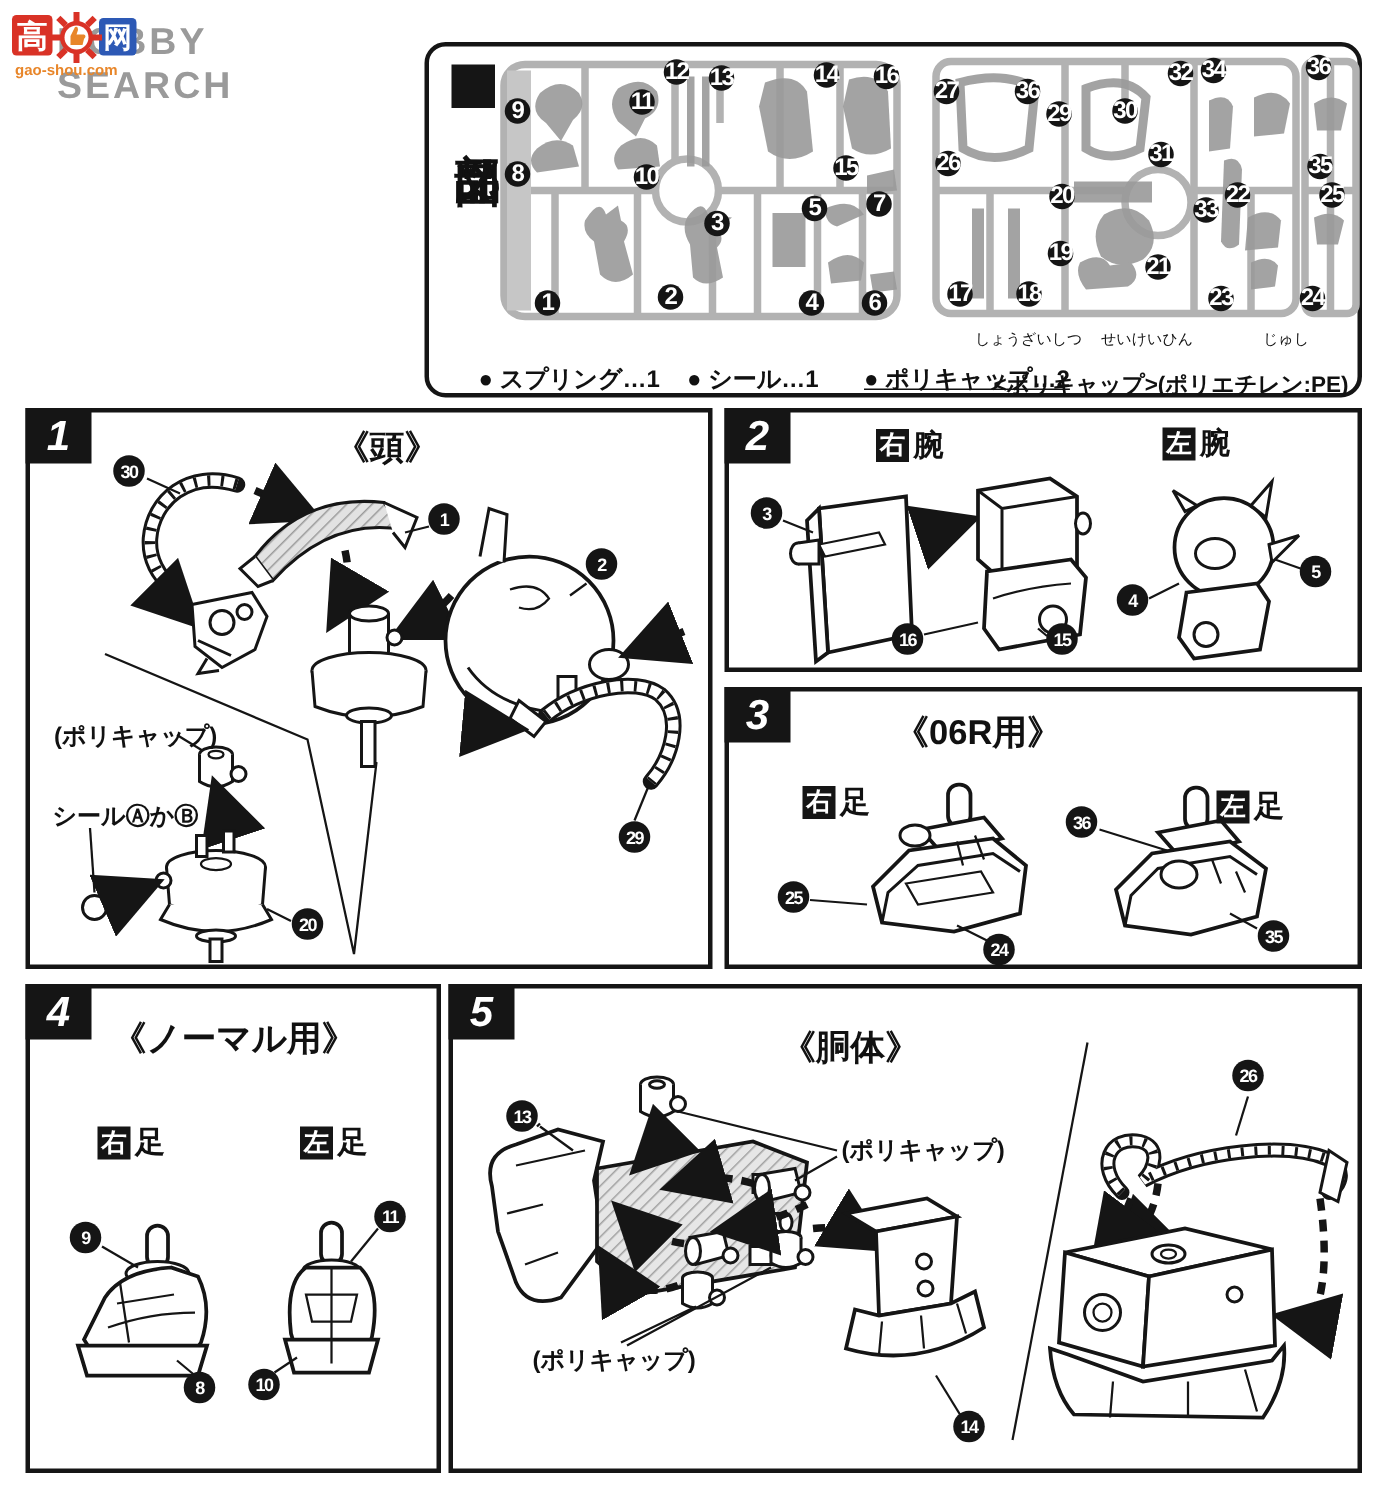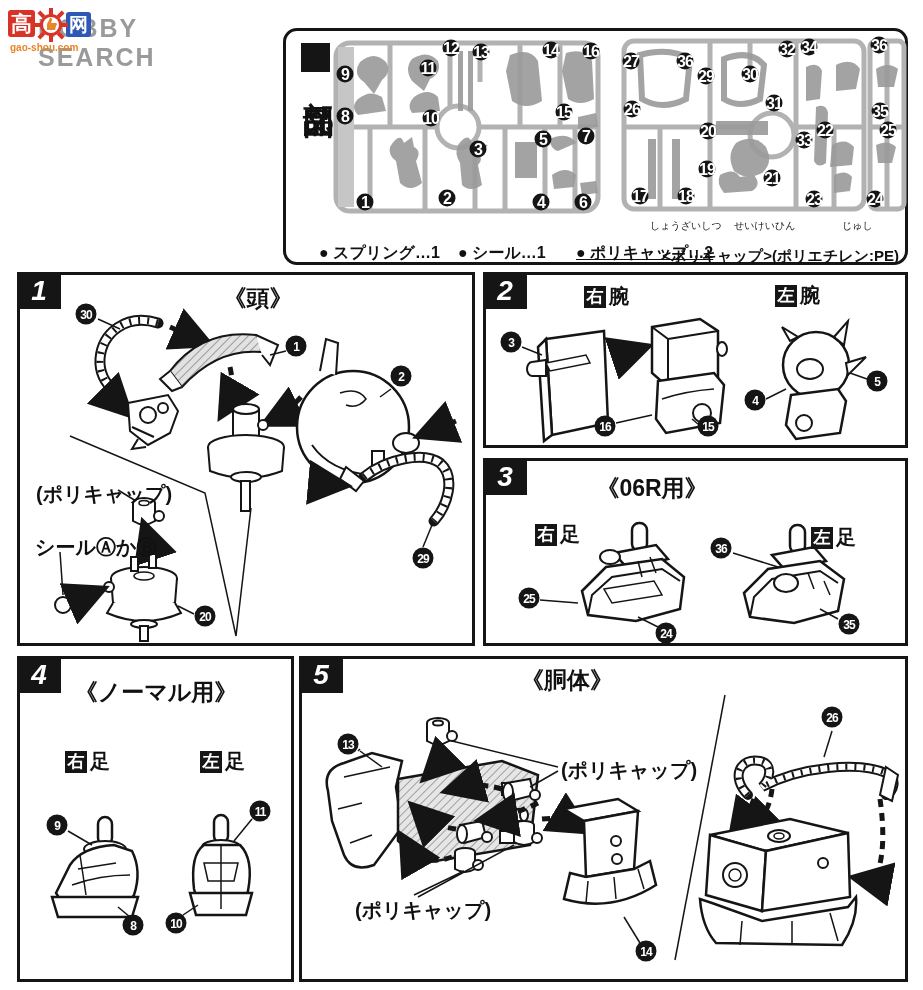"(ポリキャップ)" .annot { font-size: 20px -> 16px }
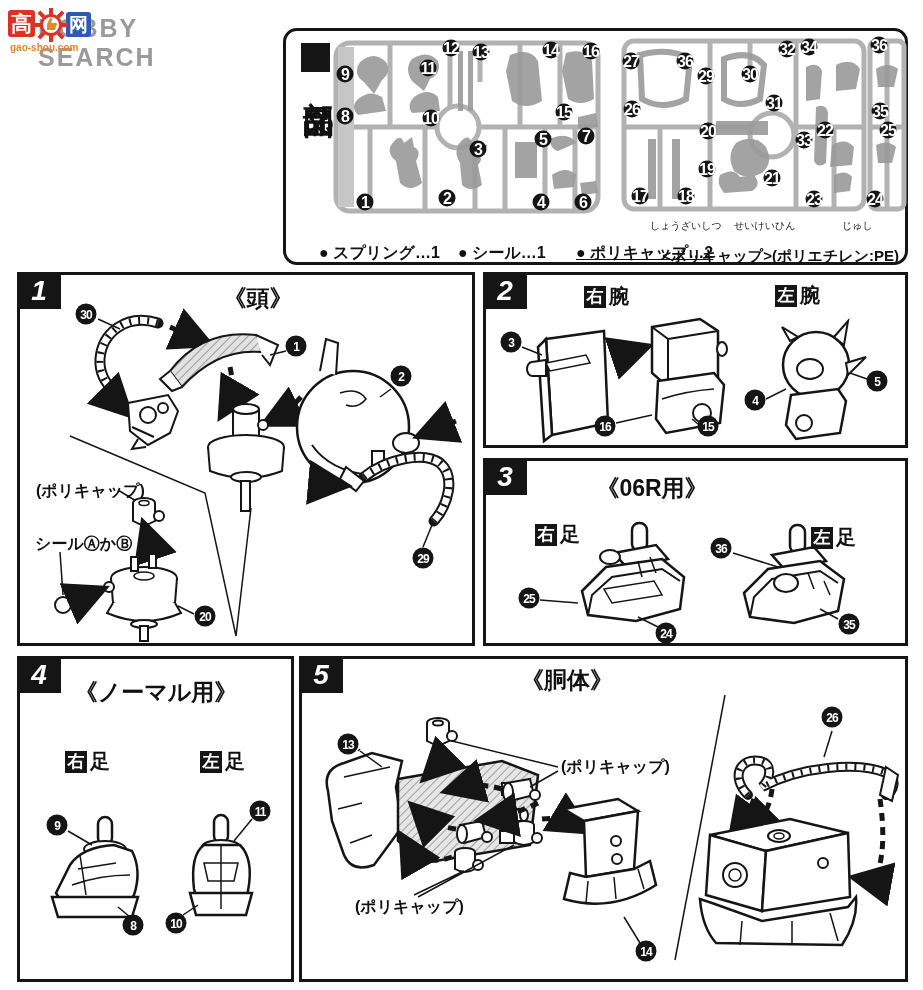"《胴体》" div.title { top: 6px -> 24px }
